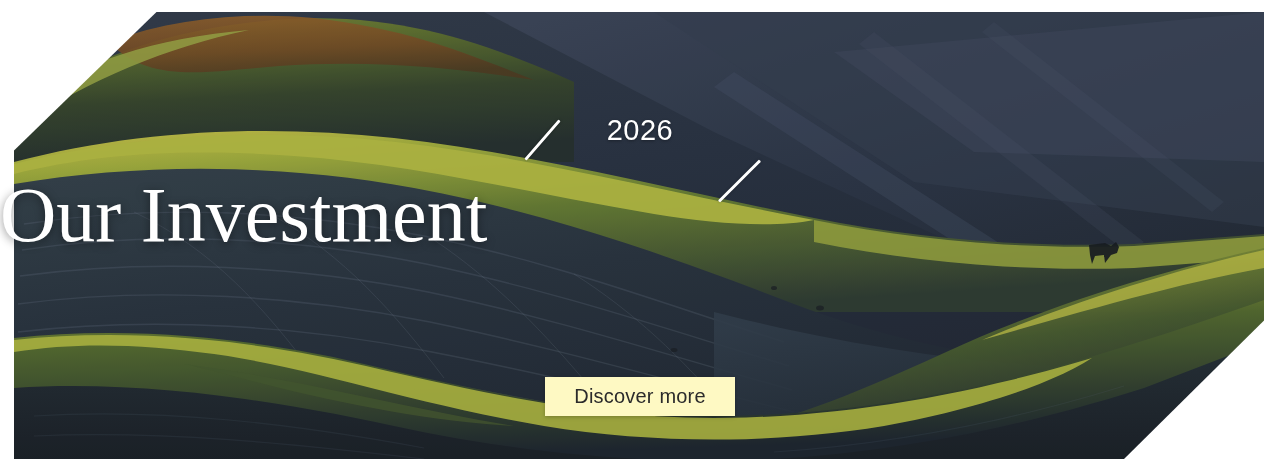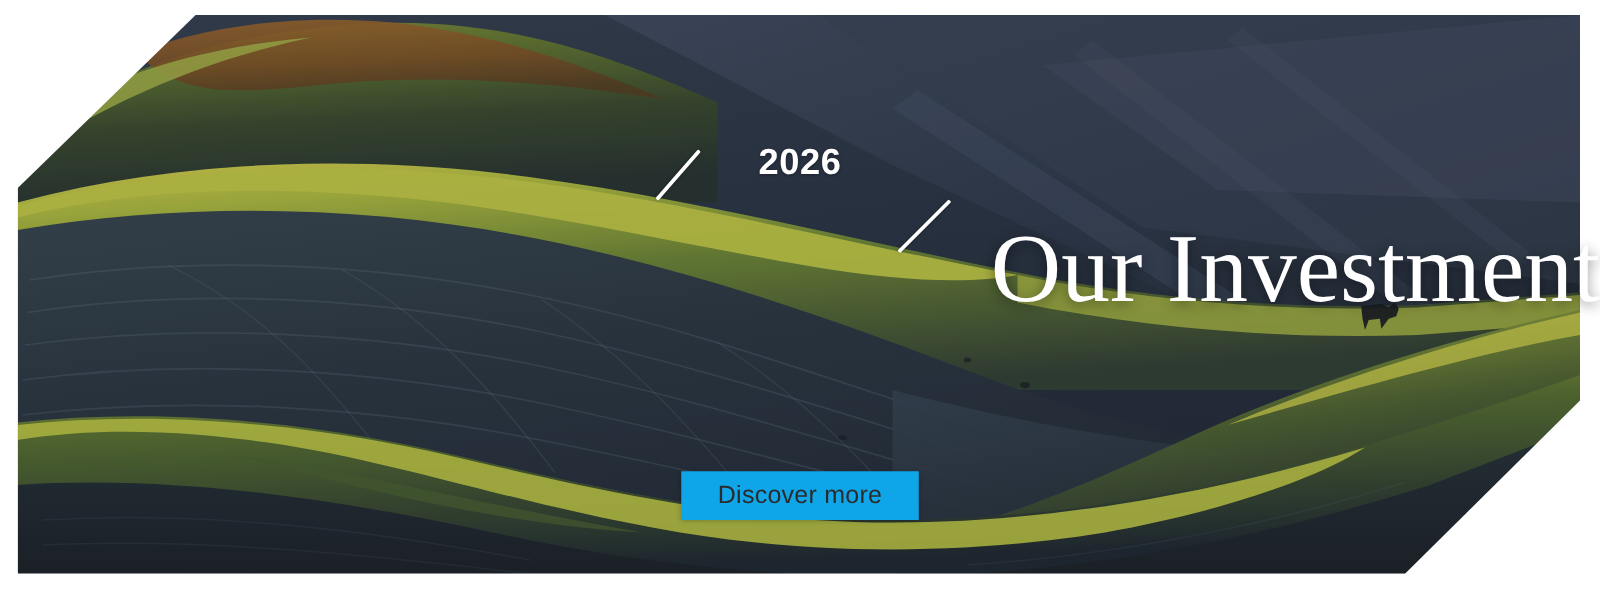"2026" .year-label { font-weight: 700 -> 400 }
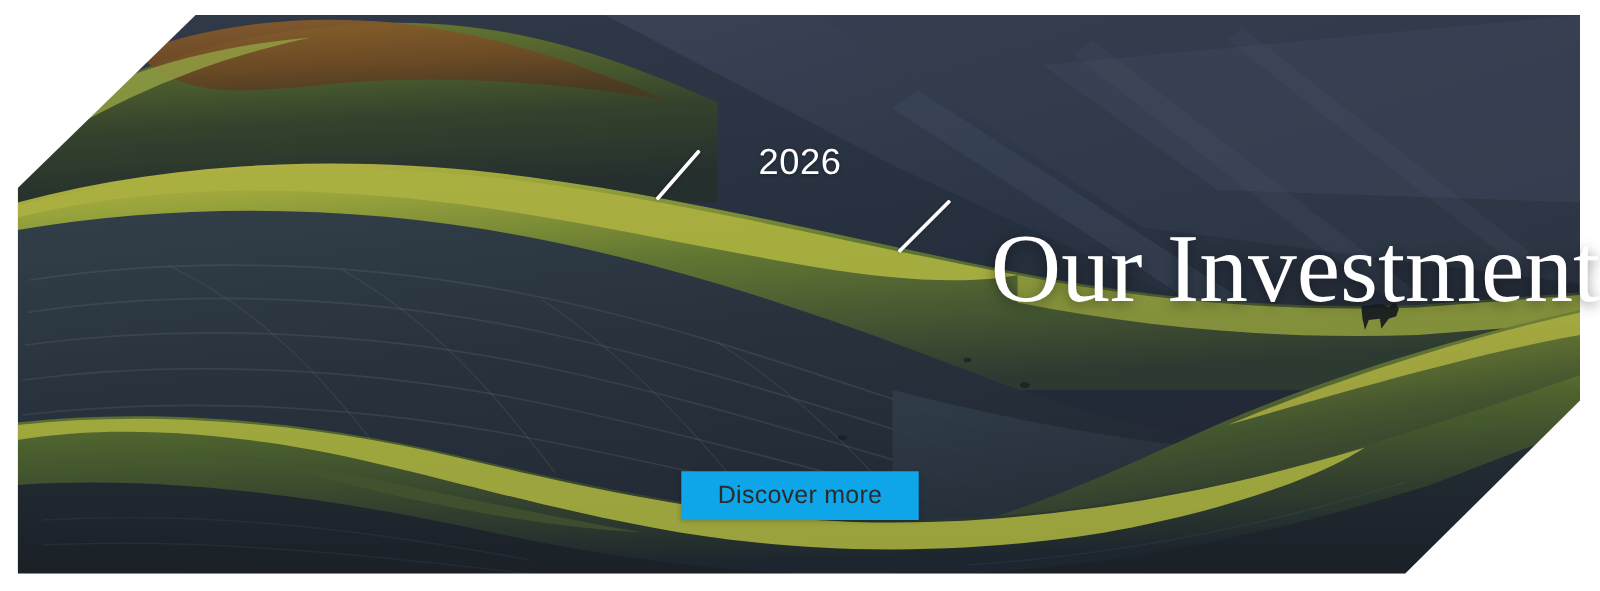"Our Investment" .hero-title { text-align: right -> left }
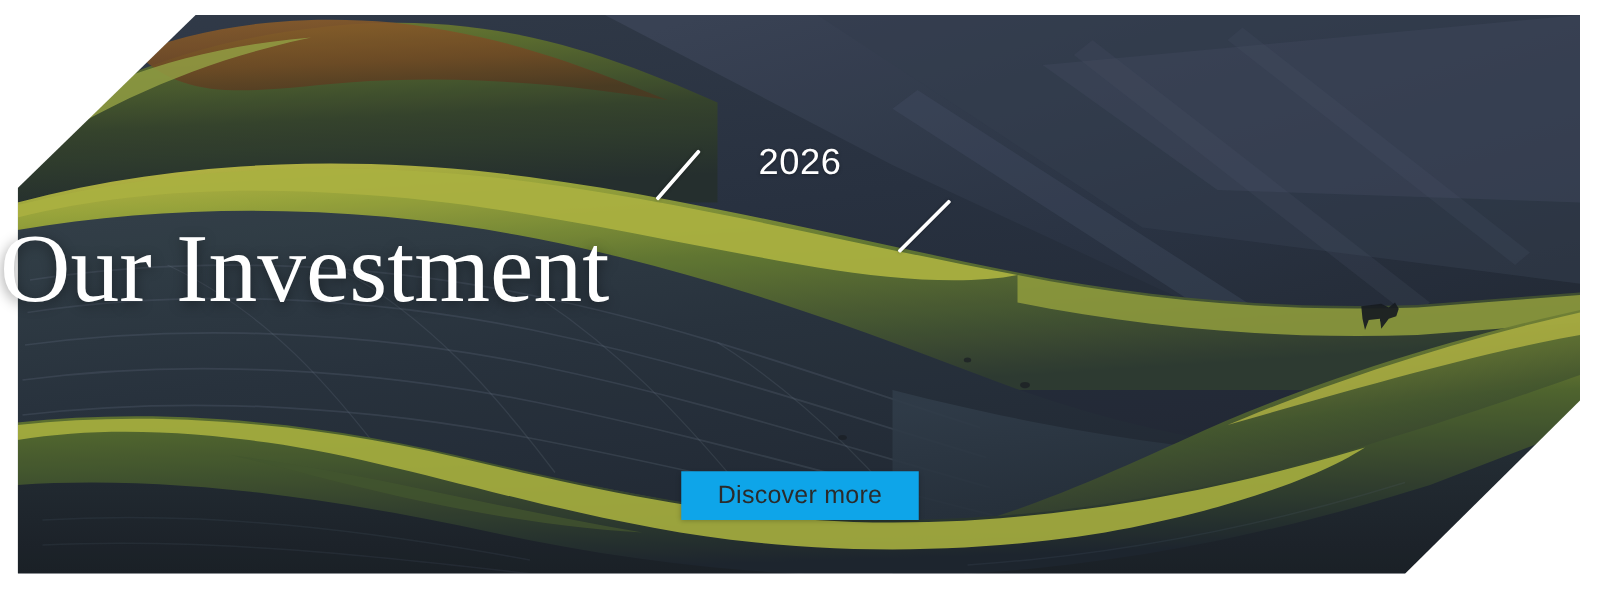"Discover more" .cta-button { background: #0ea5e9 -> #fef9c3 }
